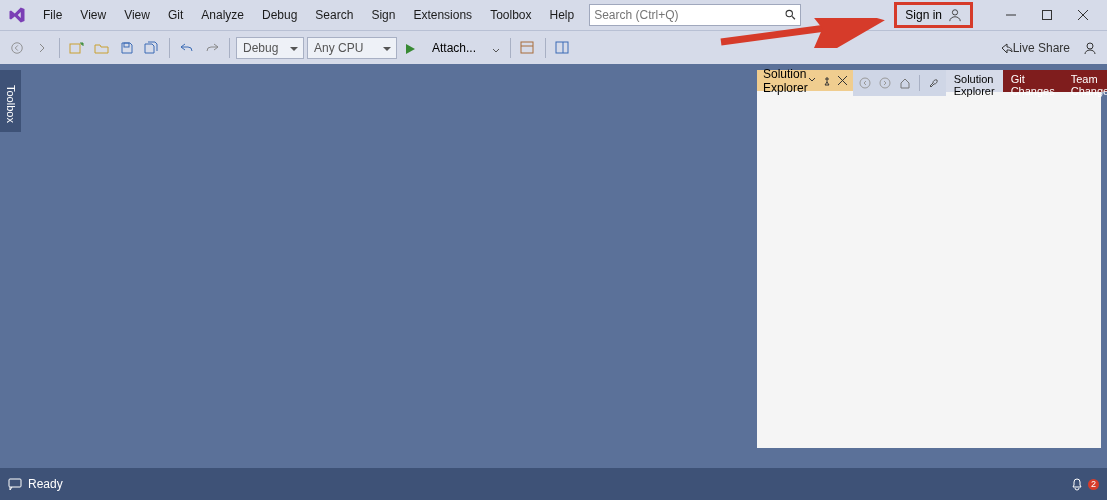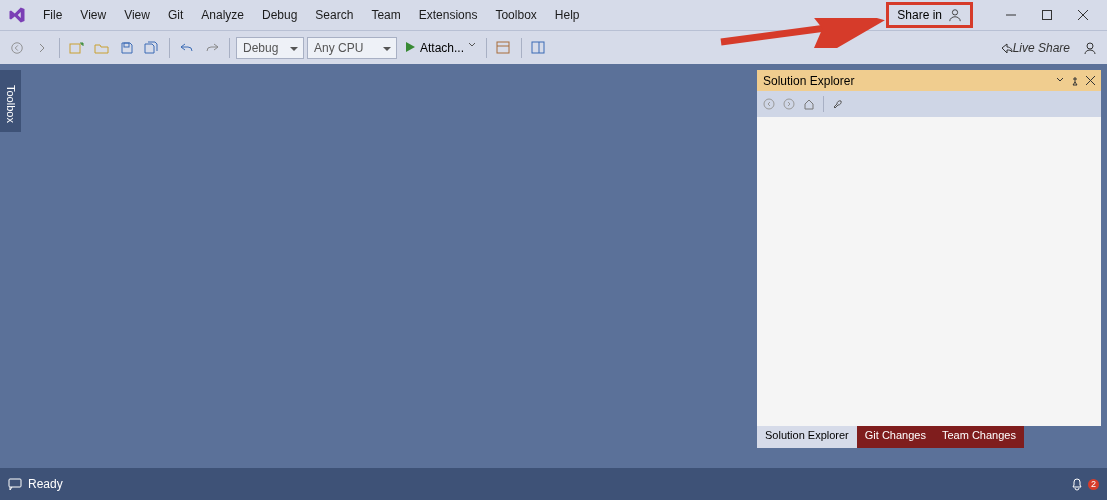"Team" div.menu-item { text: Team -> Sign }
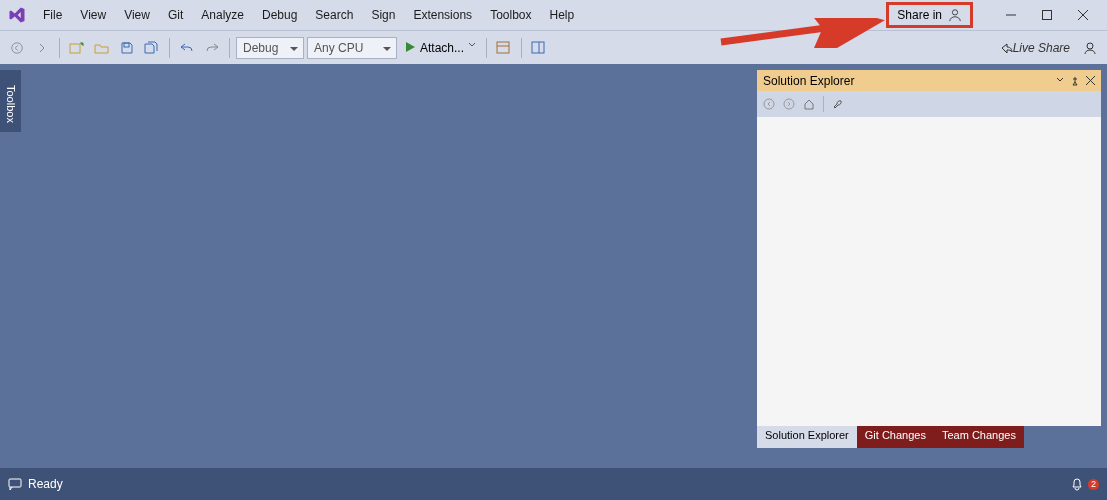"Search (Ctrl+Q)" div.search-box { html: none -> <div> <input> <svg> <circle></circle> <line></line> </svg> </div> }
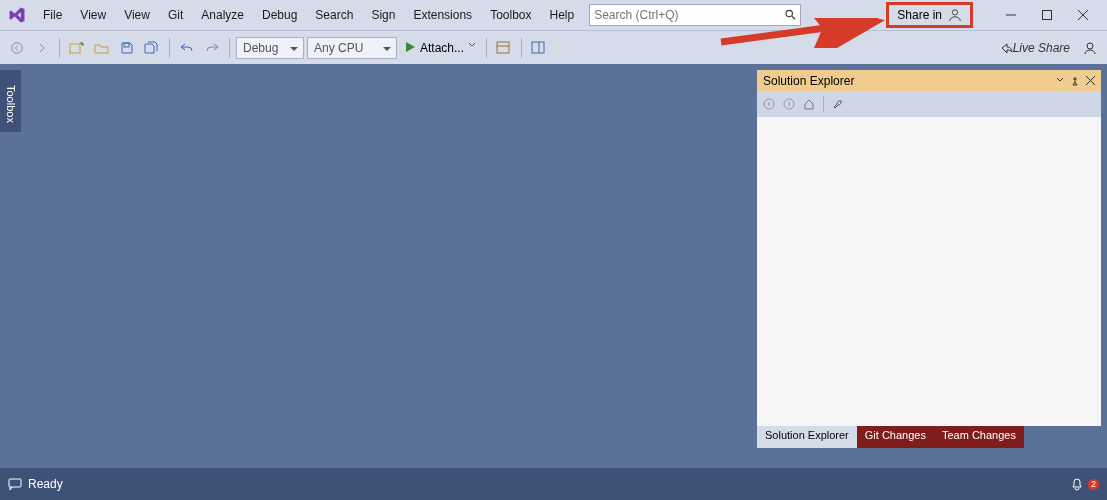"Share in" span { text: Share -> Sign }
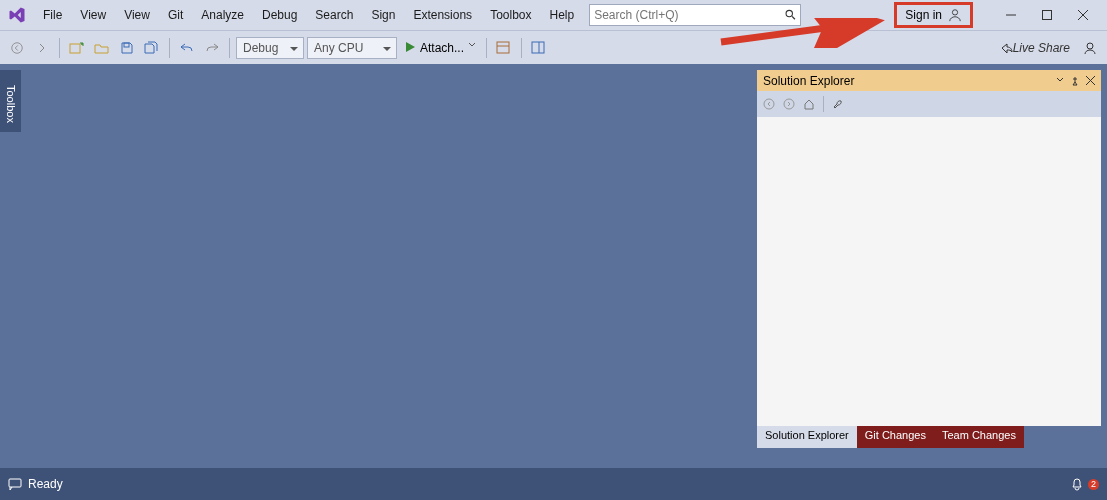"Attach..." .tb-attach { align-items: flex-start -> flex-end; gap: 4px -> 16px }
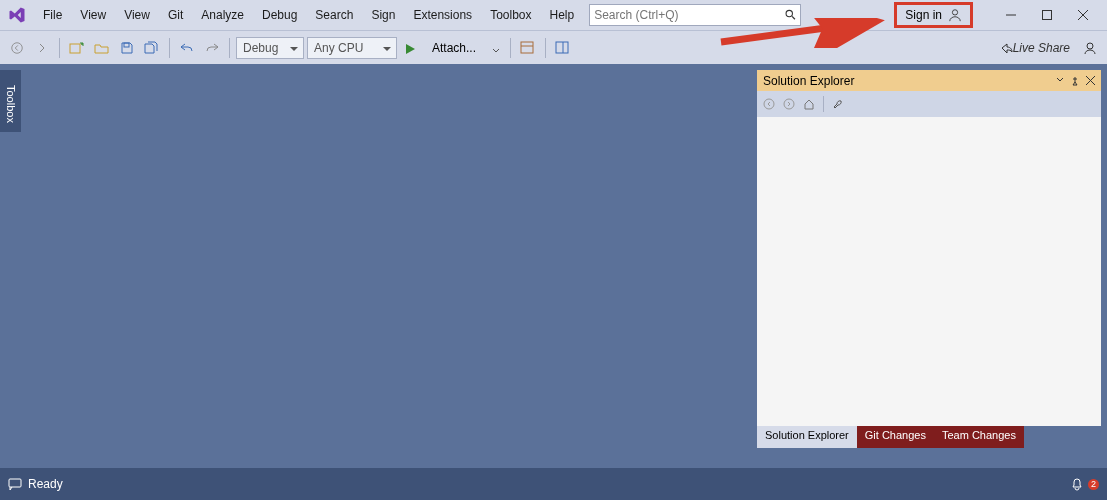"Live Share" .live-share { font-style: italic -> none }
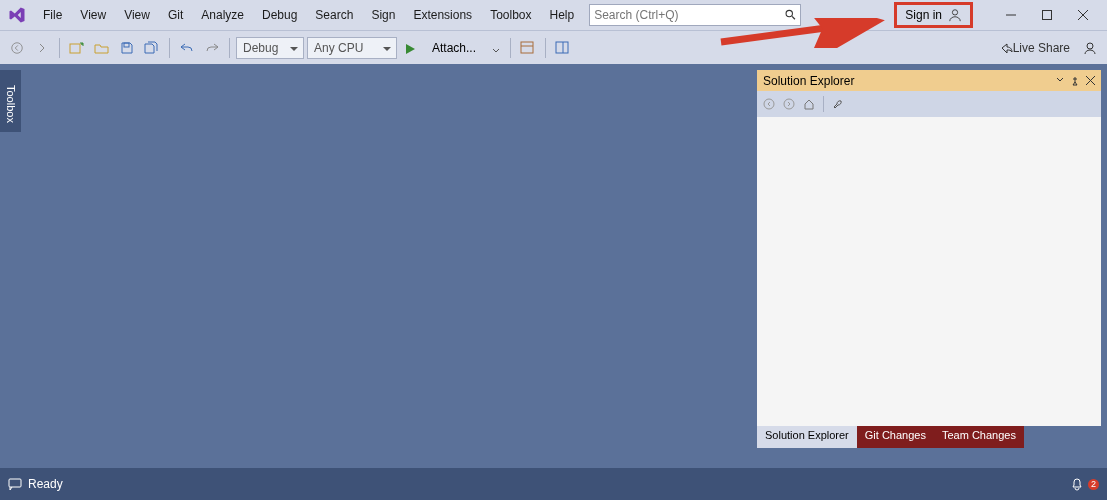"Solution Explorer" .solution-panel { flex-direction: column -> row }
